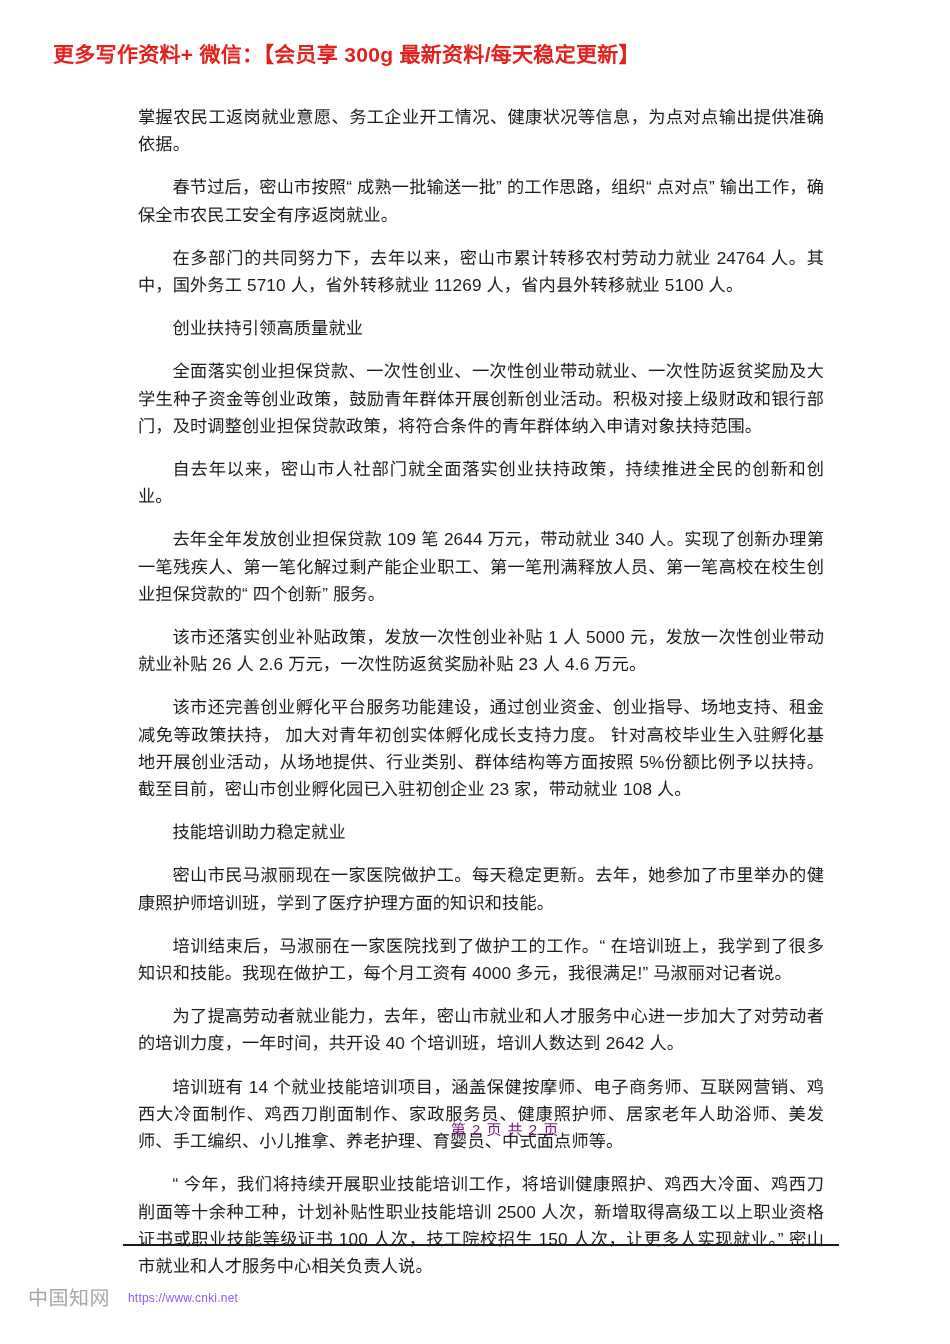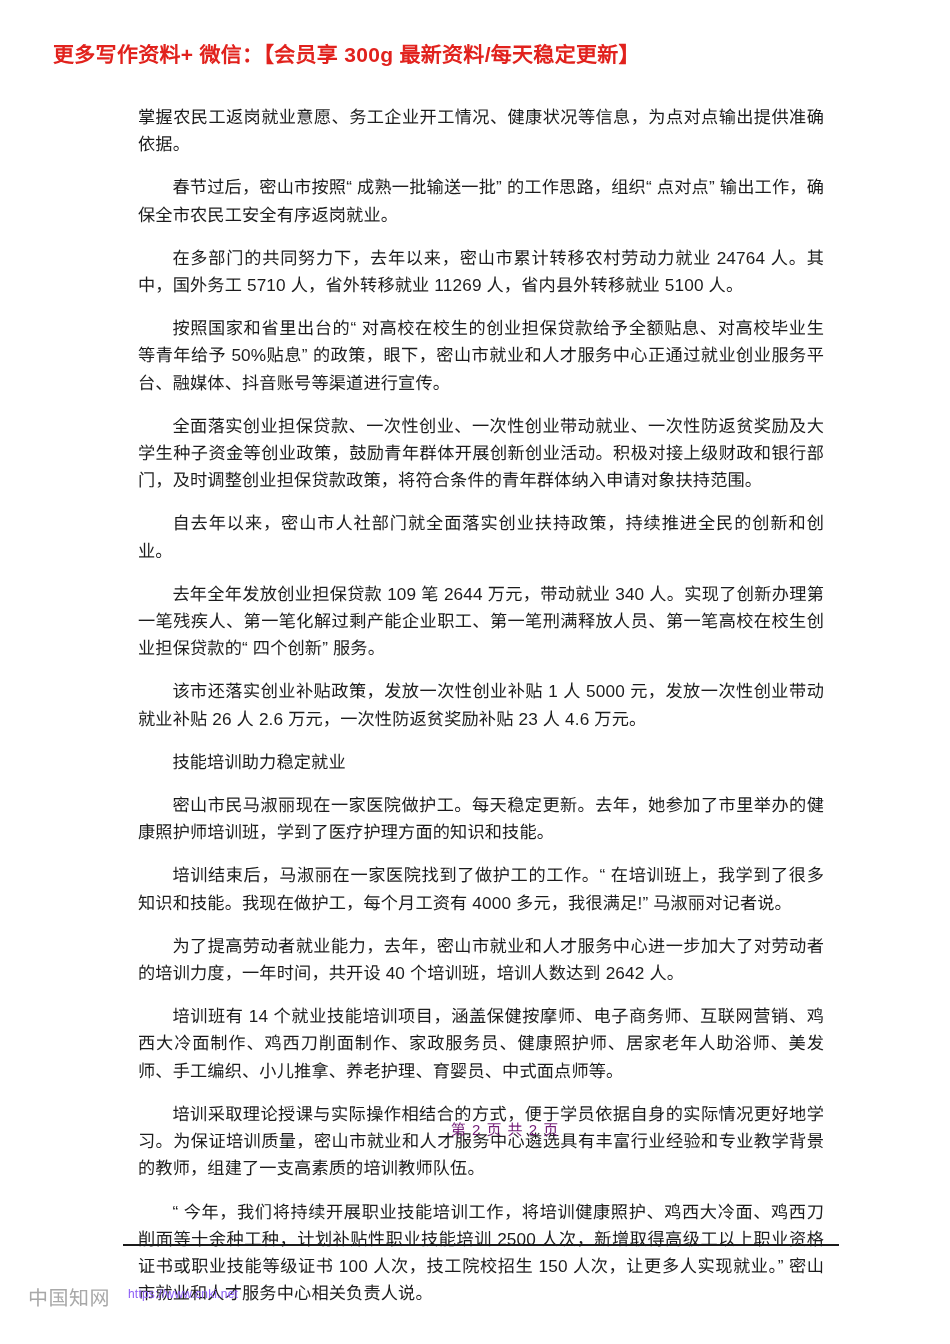"创业扶持引领高质量就业" p.para { html: none -> <p>创业扶持引领高质量就业</p> }
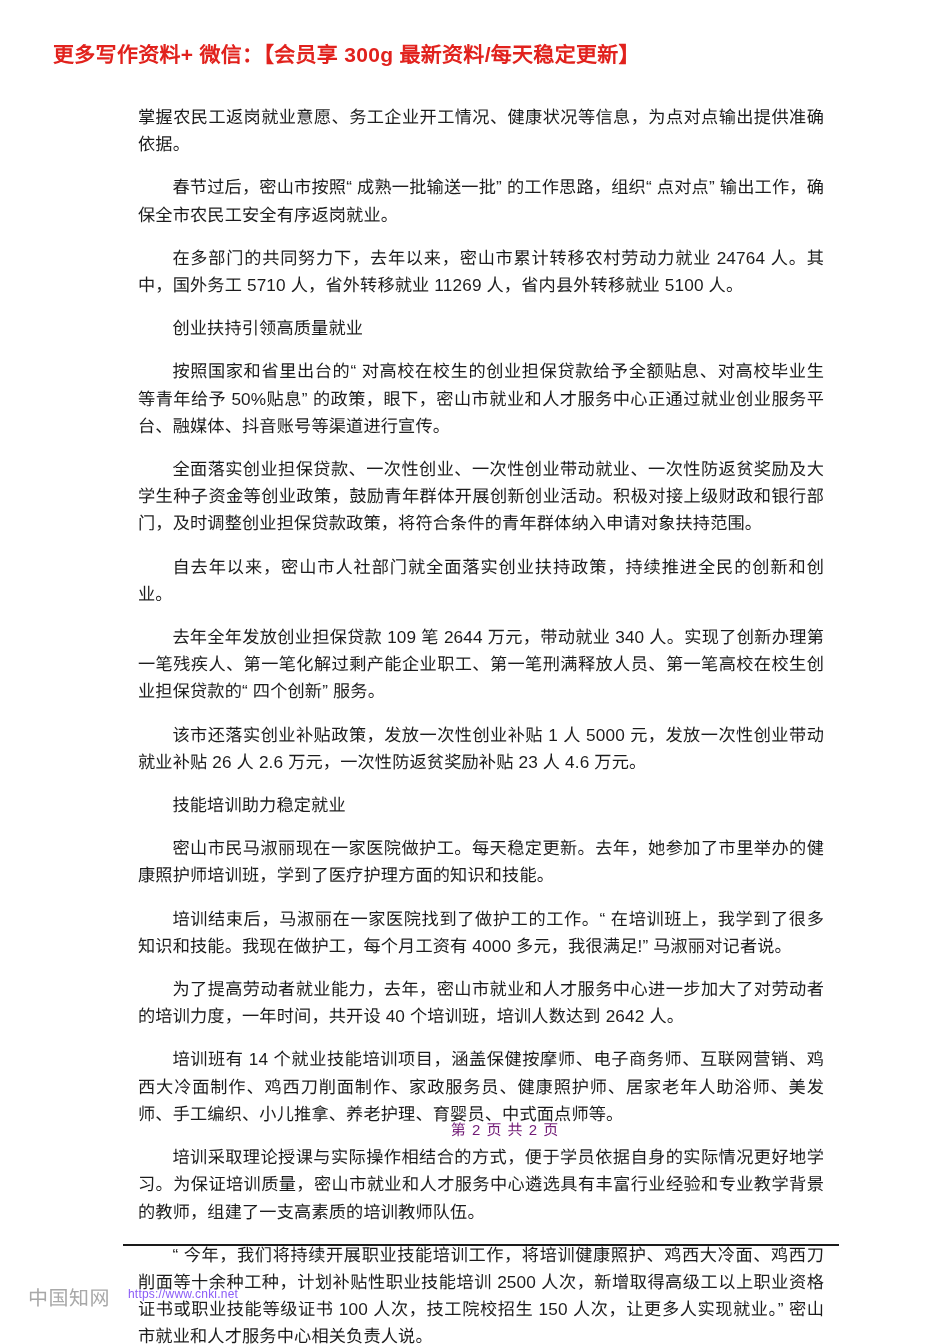"按照国家和省里出台的“" p.para { html: <p>按照国家和省里出台的“ 对高校在校生的创业担保贷款给予全额贴息、对高校毕业生等青年给予 50%贴息” 的政策，眼下，密山市就业和人才服务中心正通过就业创业服务平台、融媒体、抖音账号等渠道进行宣传。</p> -> none }
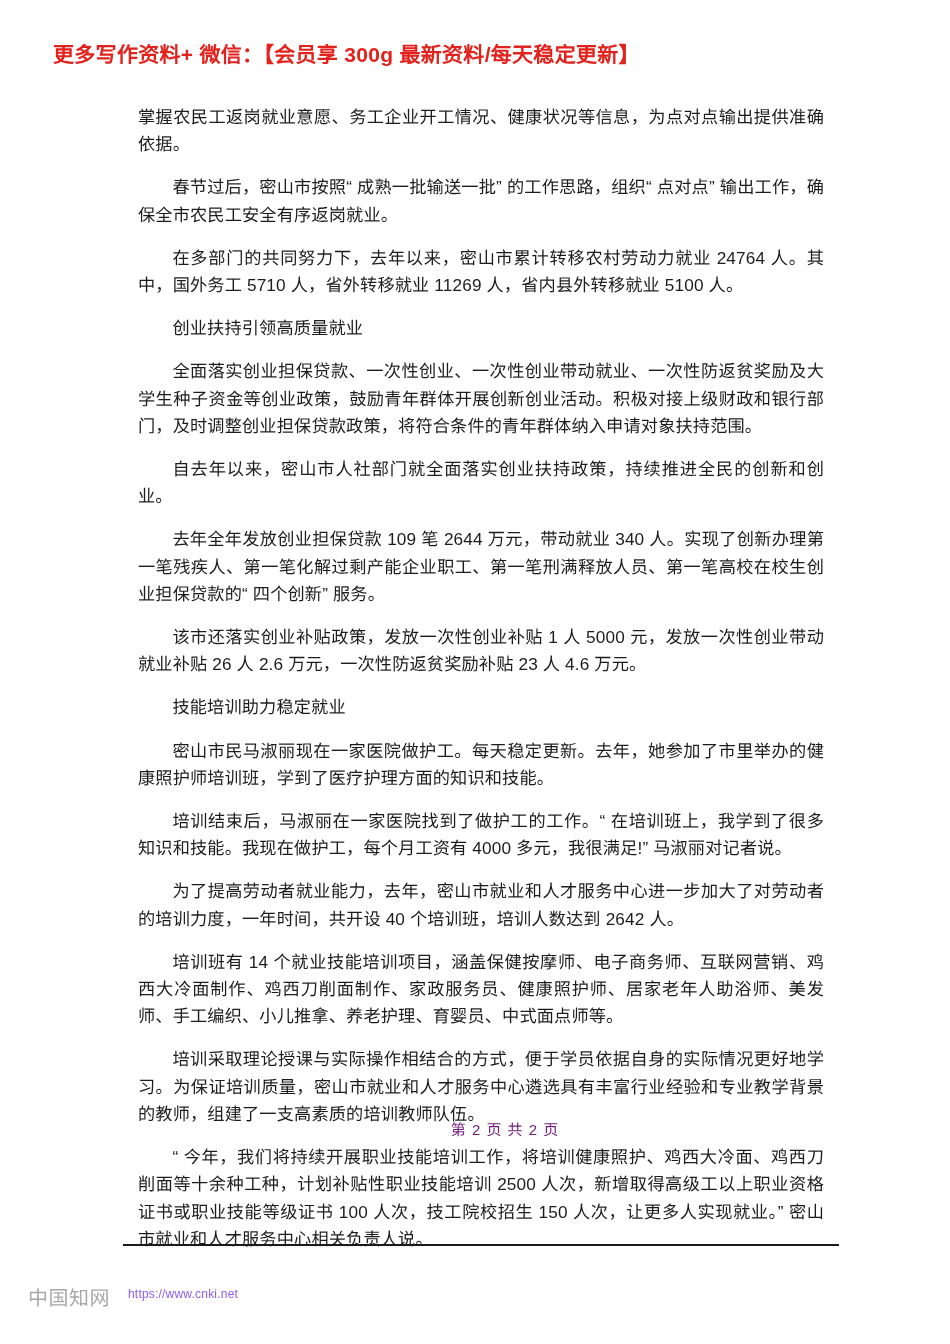"该市还完善创业孵化平台服务功能建设，通过创业资金、创业指导、场地支持、租金减免等" p.para { html: none -> <p>该市还完善创业孵化平台服务功能建设，通过创业资金、创业指导、场地支持、租金减免等政策扶持， 加大对青年初创实体孵化成长支持力度。 针对高校毕业生入驻孵化基地开展创业活动，从场地提供、行业类别、群体结构等方面按照 5%份额比例予以扶持。截至目前，密山市创业孵化园已入驻初创企业 23 家，带动就业 108 人。</p> }
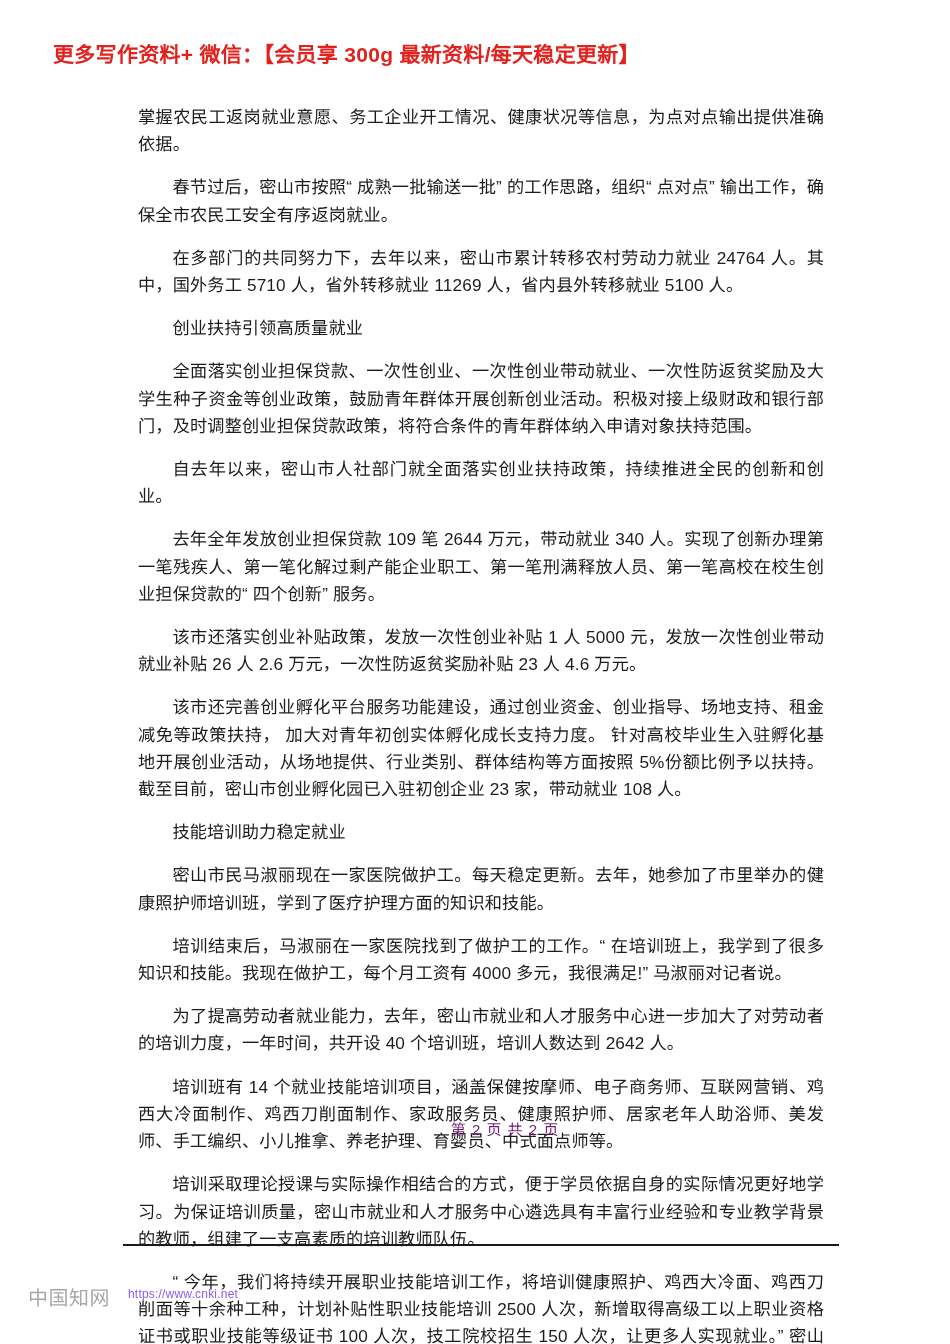"培训采取理论授课与实际操作相结合的方式，便于学员依据自身的实际情况更好地学习。为" p.para { html: <p>培训采取理论授课与实际操作相结合的方式，便于学员依据自身的实际情况更好地学习。为保证培训质量，密山市就业和人才服务中心遴选具有丰富行业经验和专业教学背景的教师，组建了一支高素质的培训教师队伍。</p> -> none }
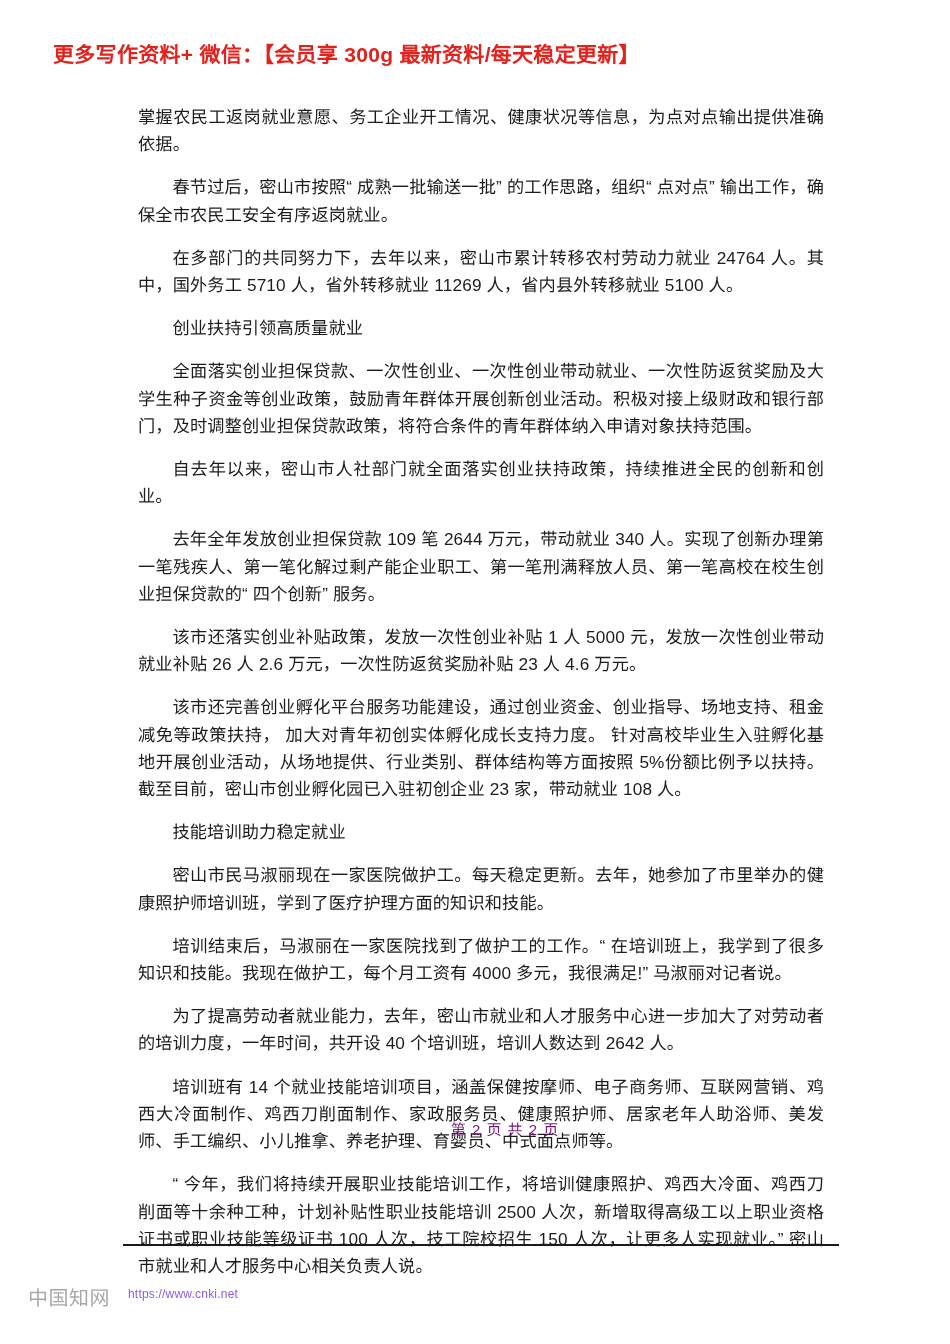"中国知网" .watermark { align-items: flex-start -> center }
